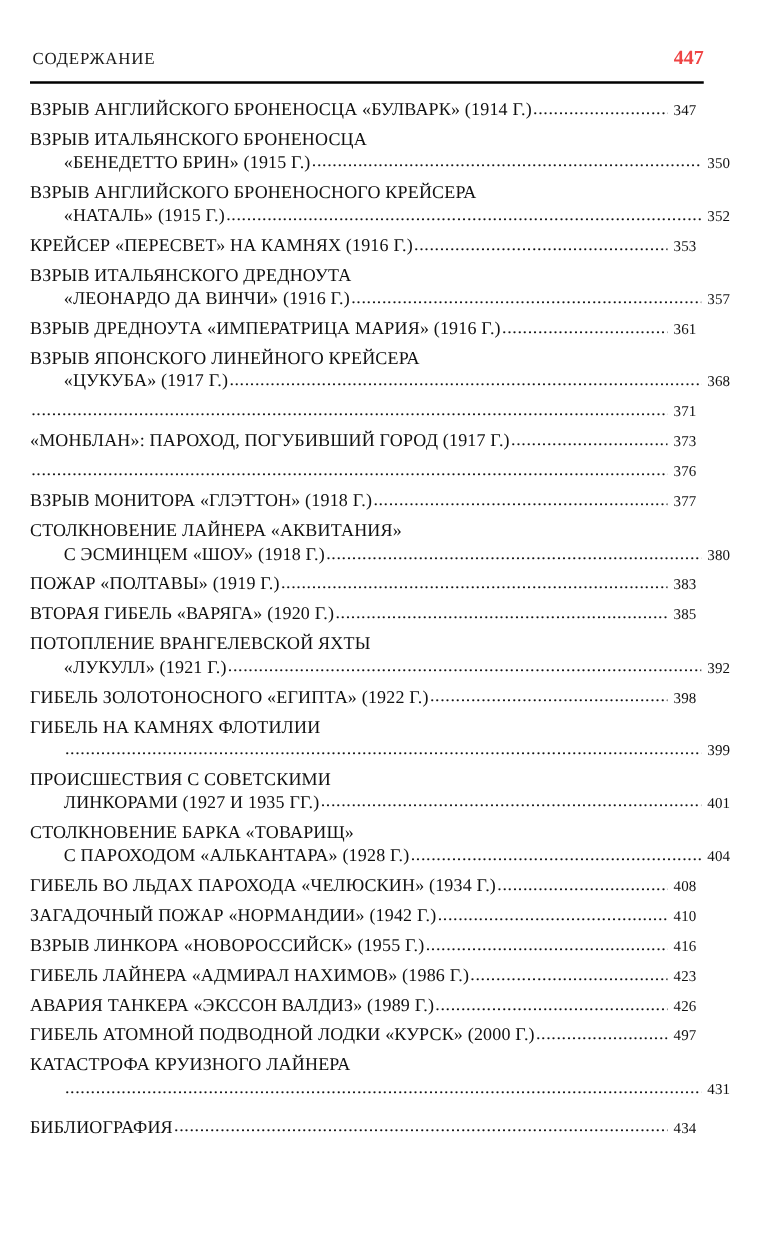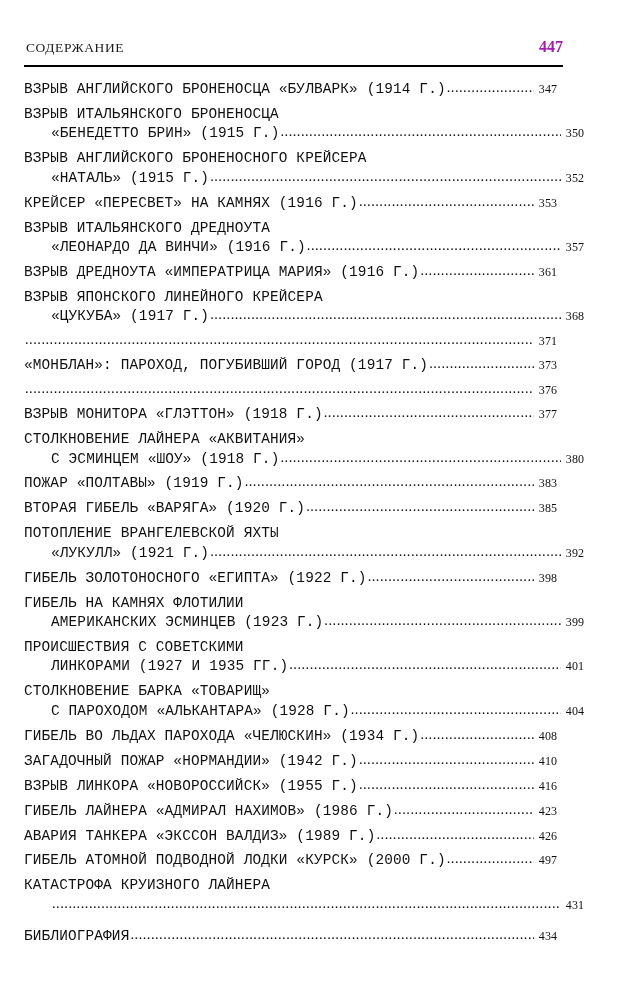"447" .page-number { color: #a21caf -> #ef4444 }
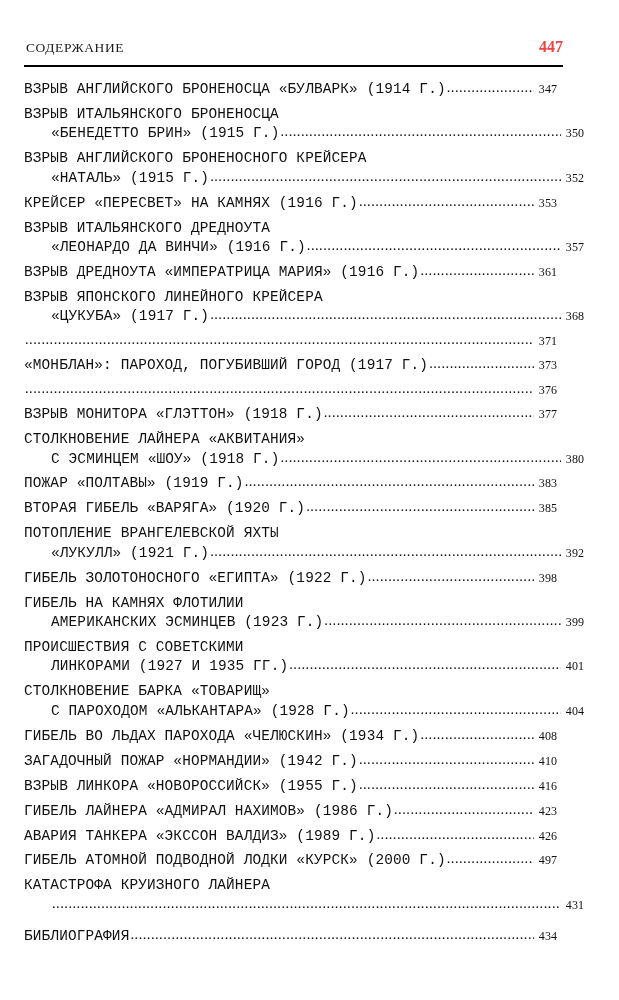"ВЗРЫВ АНГЛИЙСКОГО БРОНЕНОСЦА «БУЛВАРК»" .line .txt { font-family: Liberation Mono, monospace -> none }
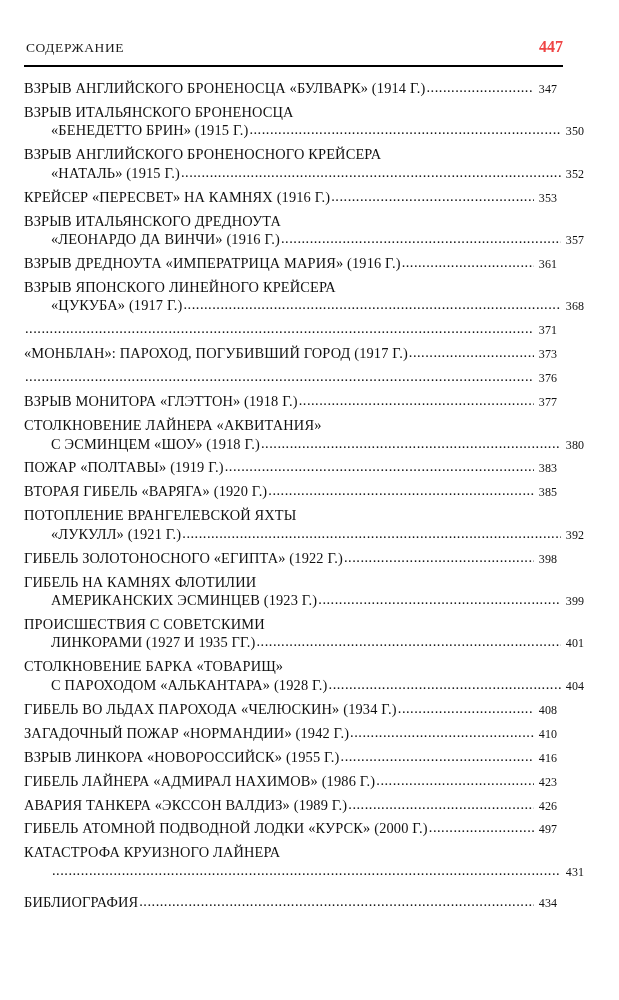"АМЕРИКАНСКИХ ЭСМИНЦЕВ (1923 Г.)" span.txt { html: <span>АМЕРИКАНСКИХ ЭСМИНЦЕВ (1923 Г.)</span> -> none }
